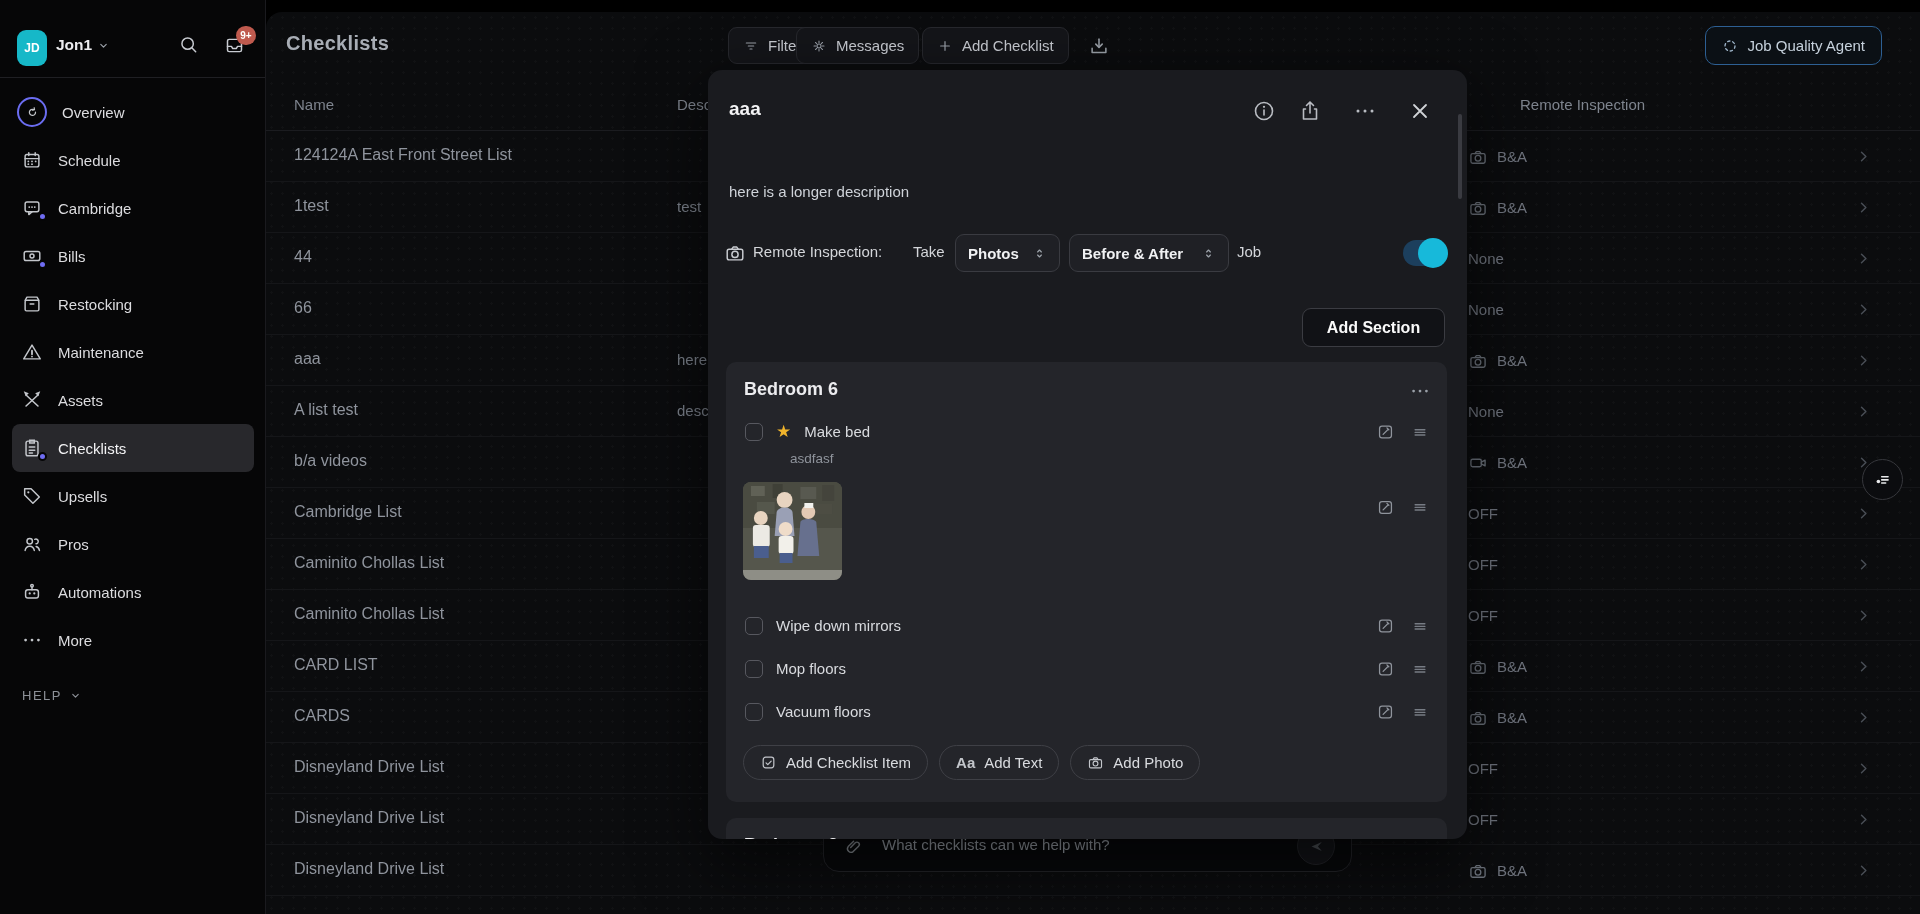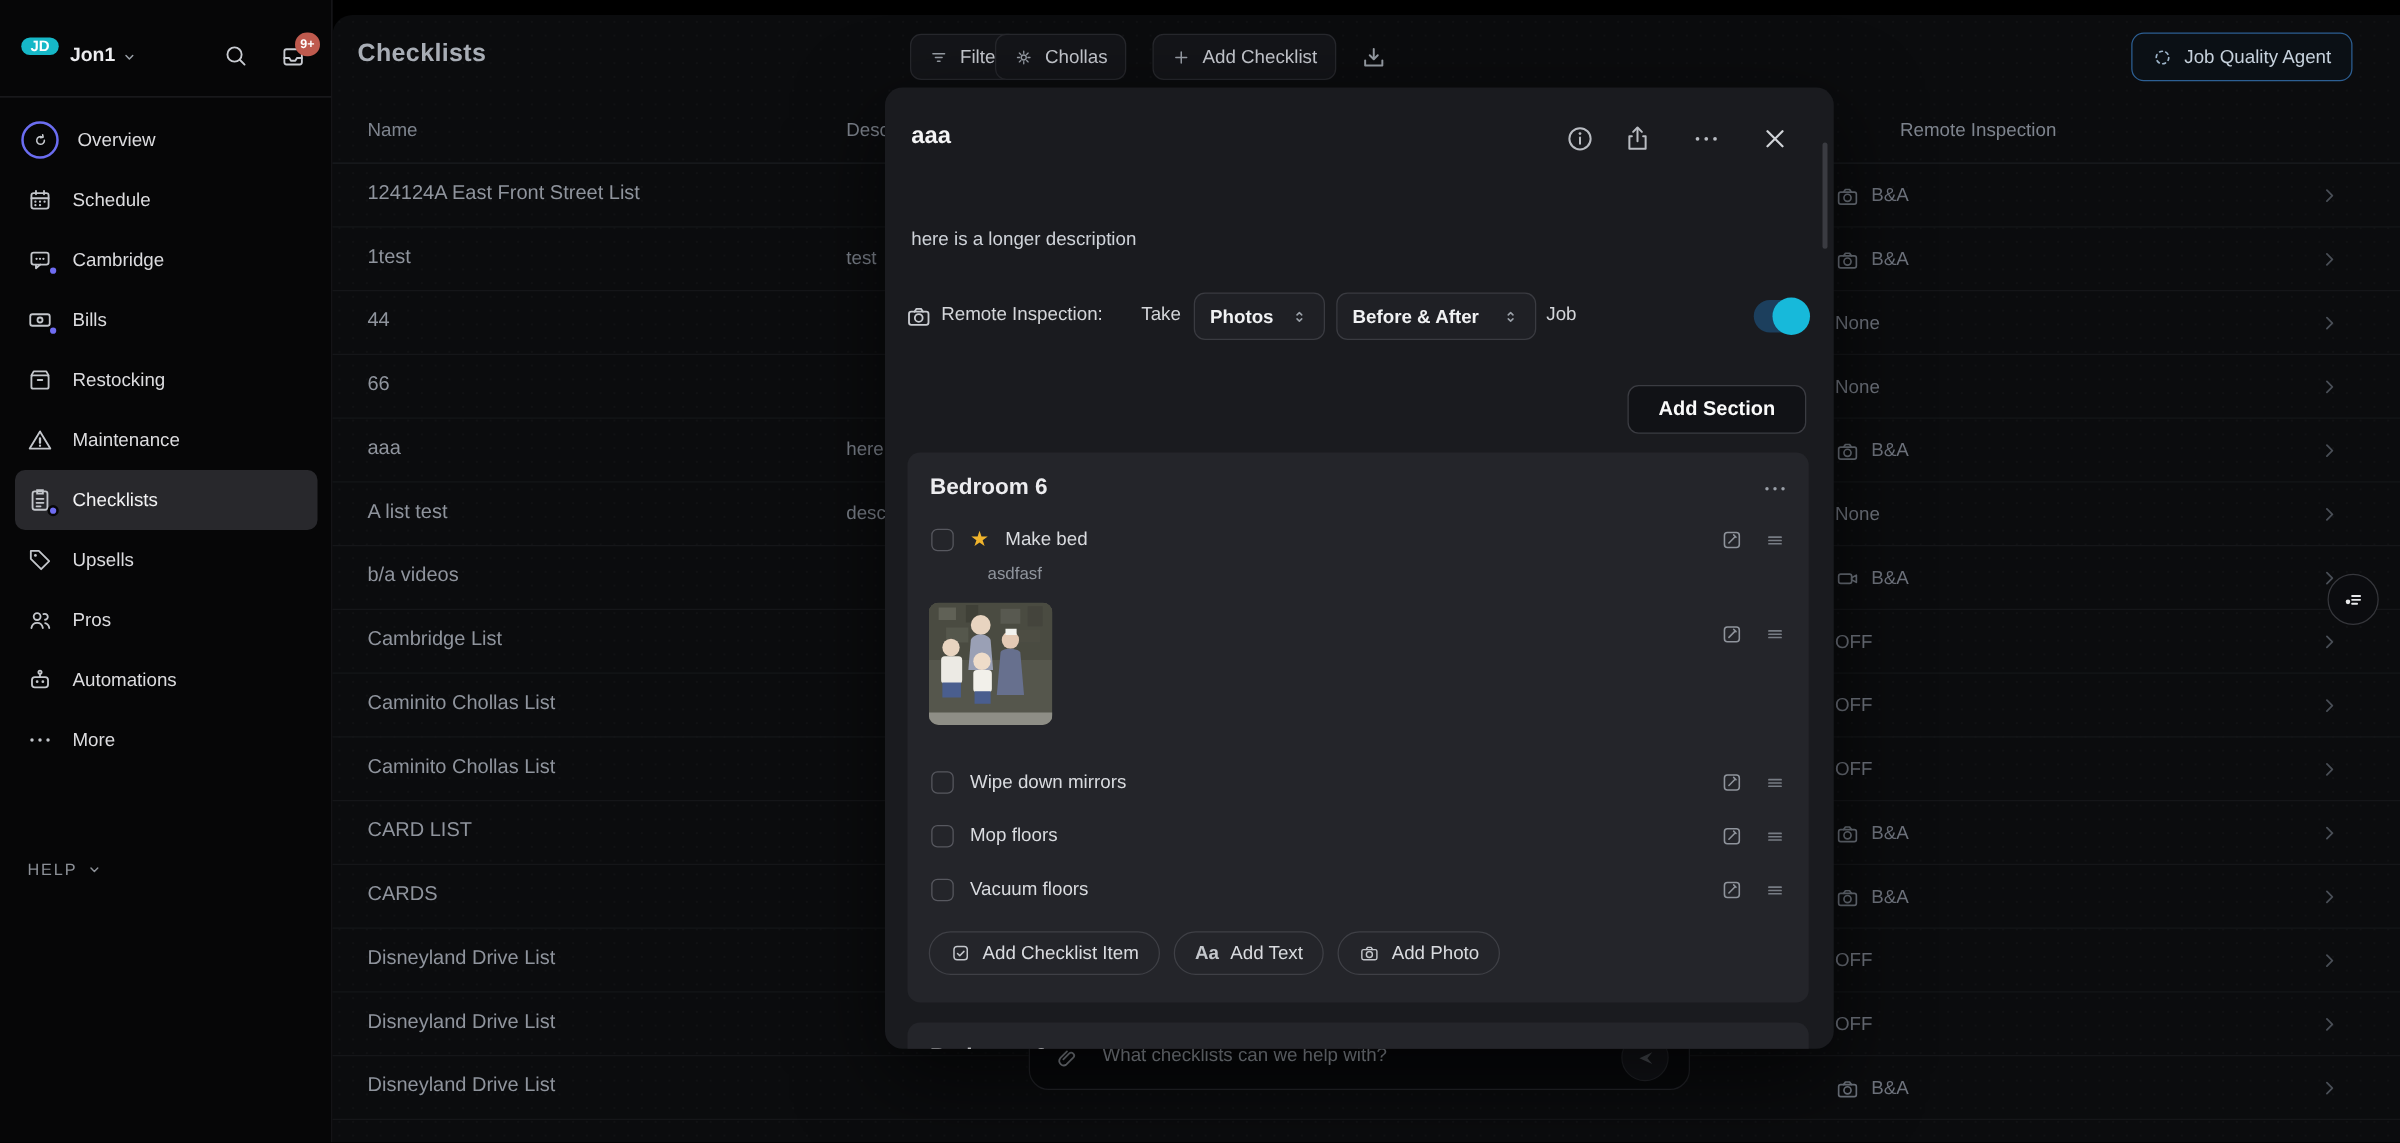"JD" .avatar { height: 14px -> 36px }
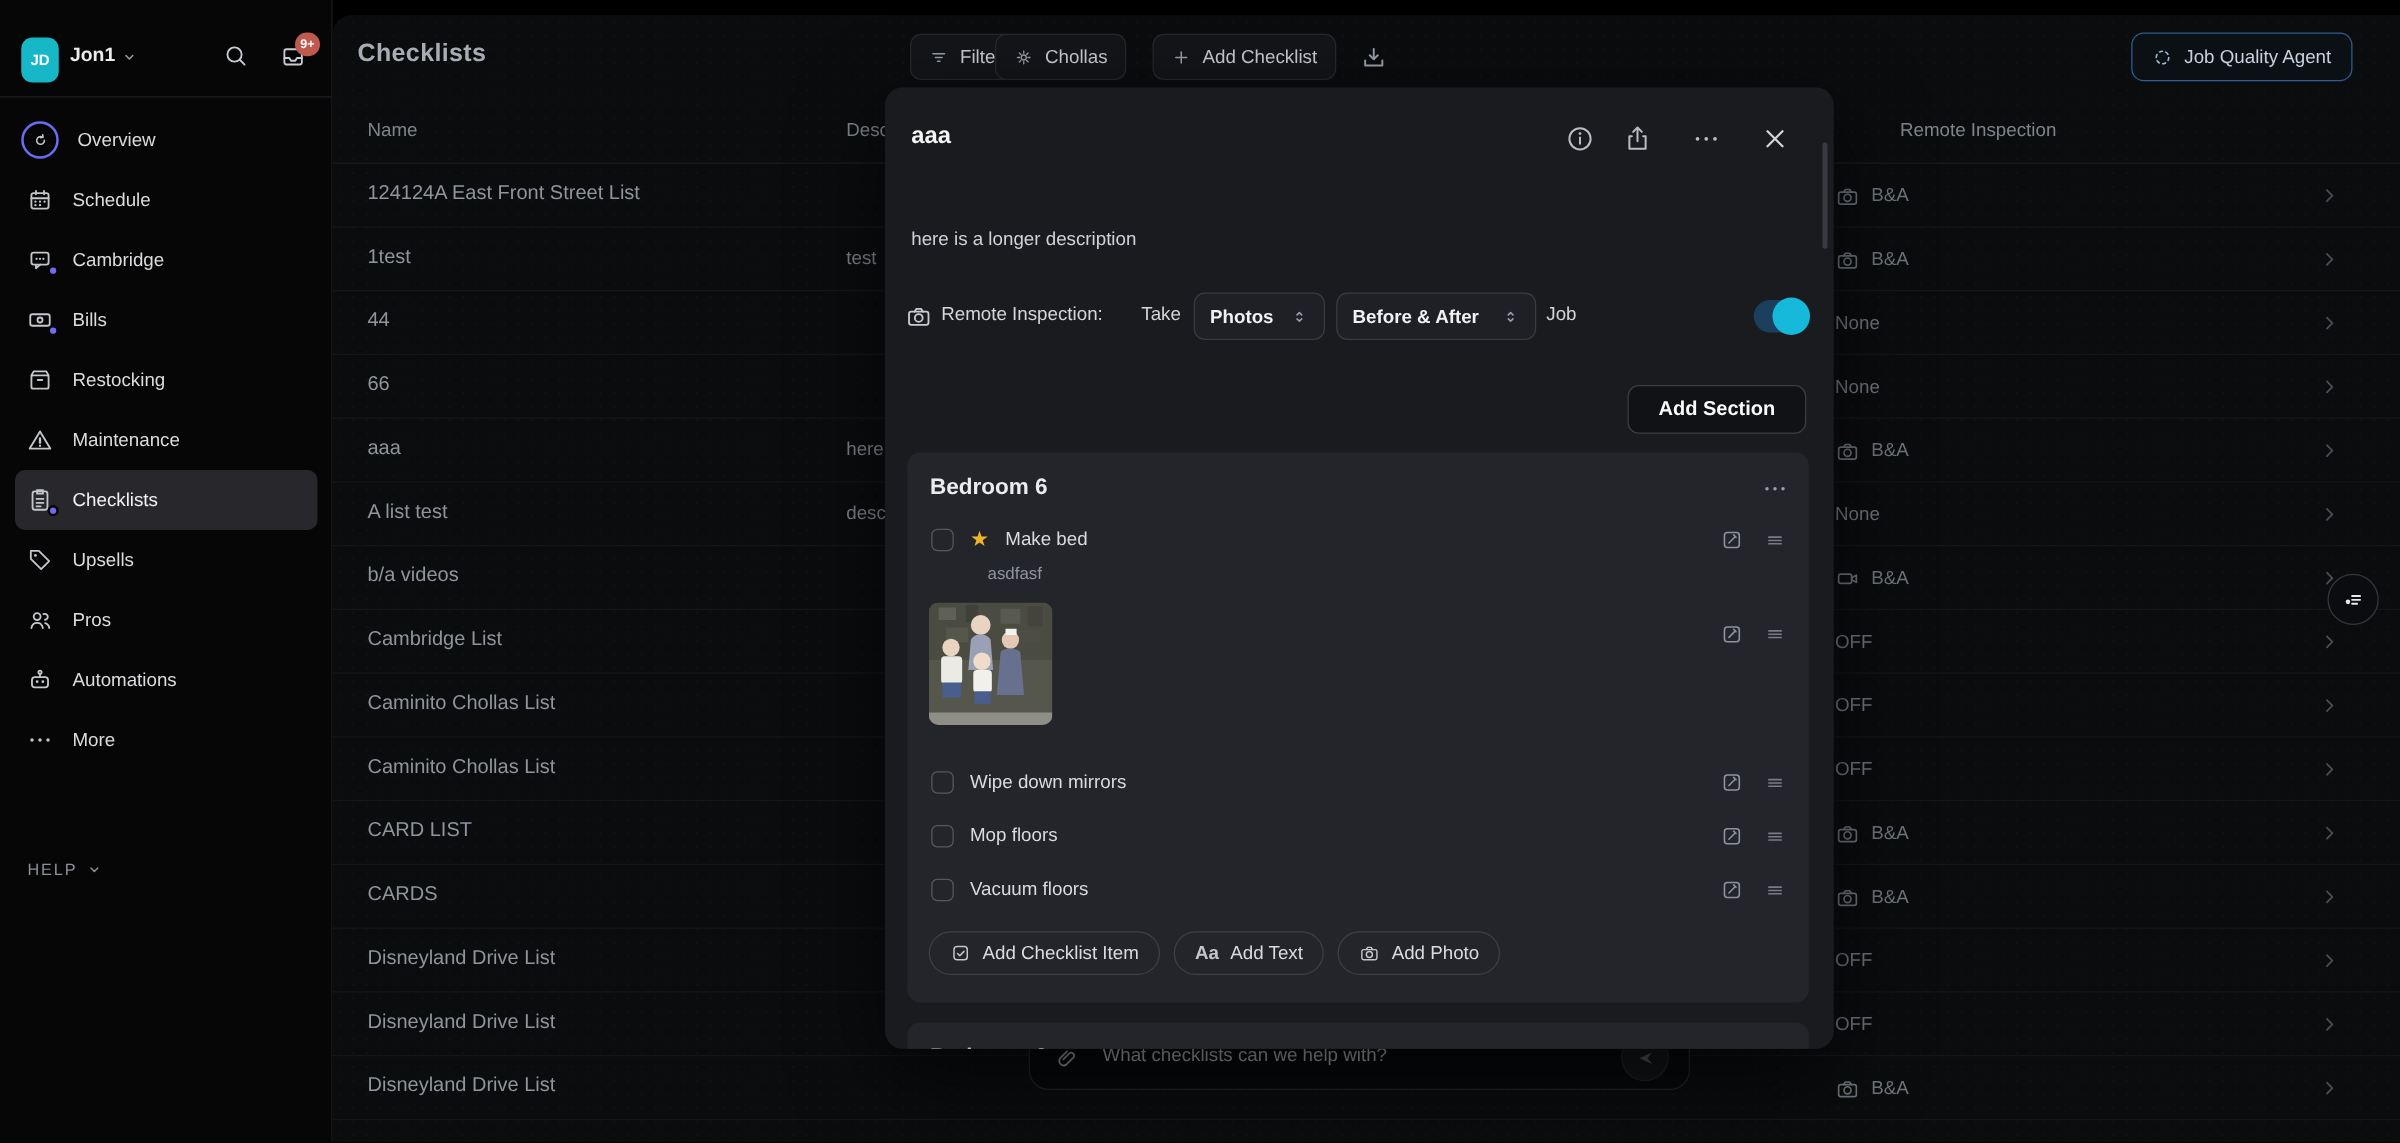"Chollas" span { text: Chollas -> Messages }
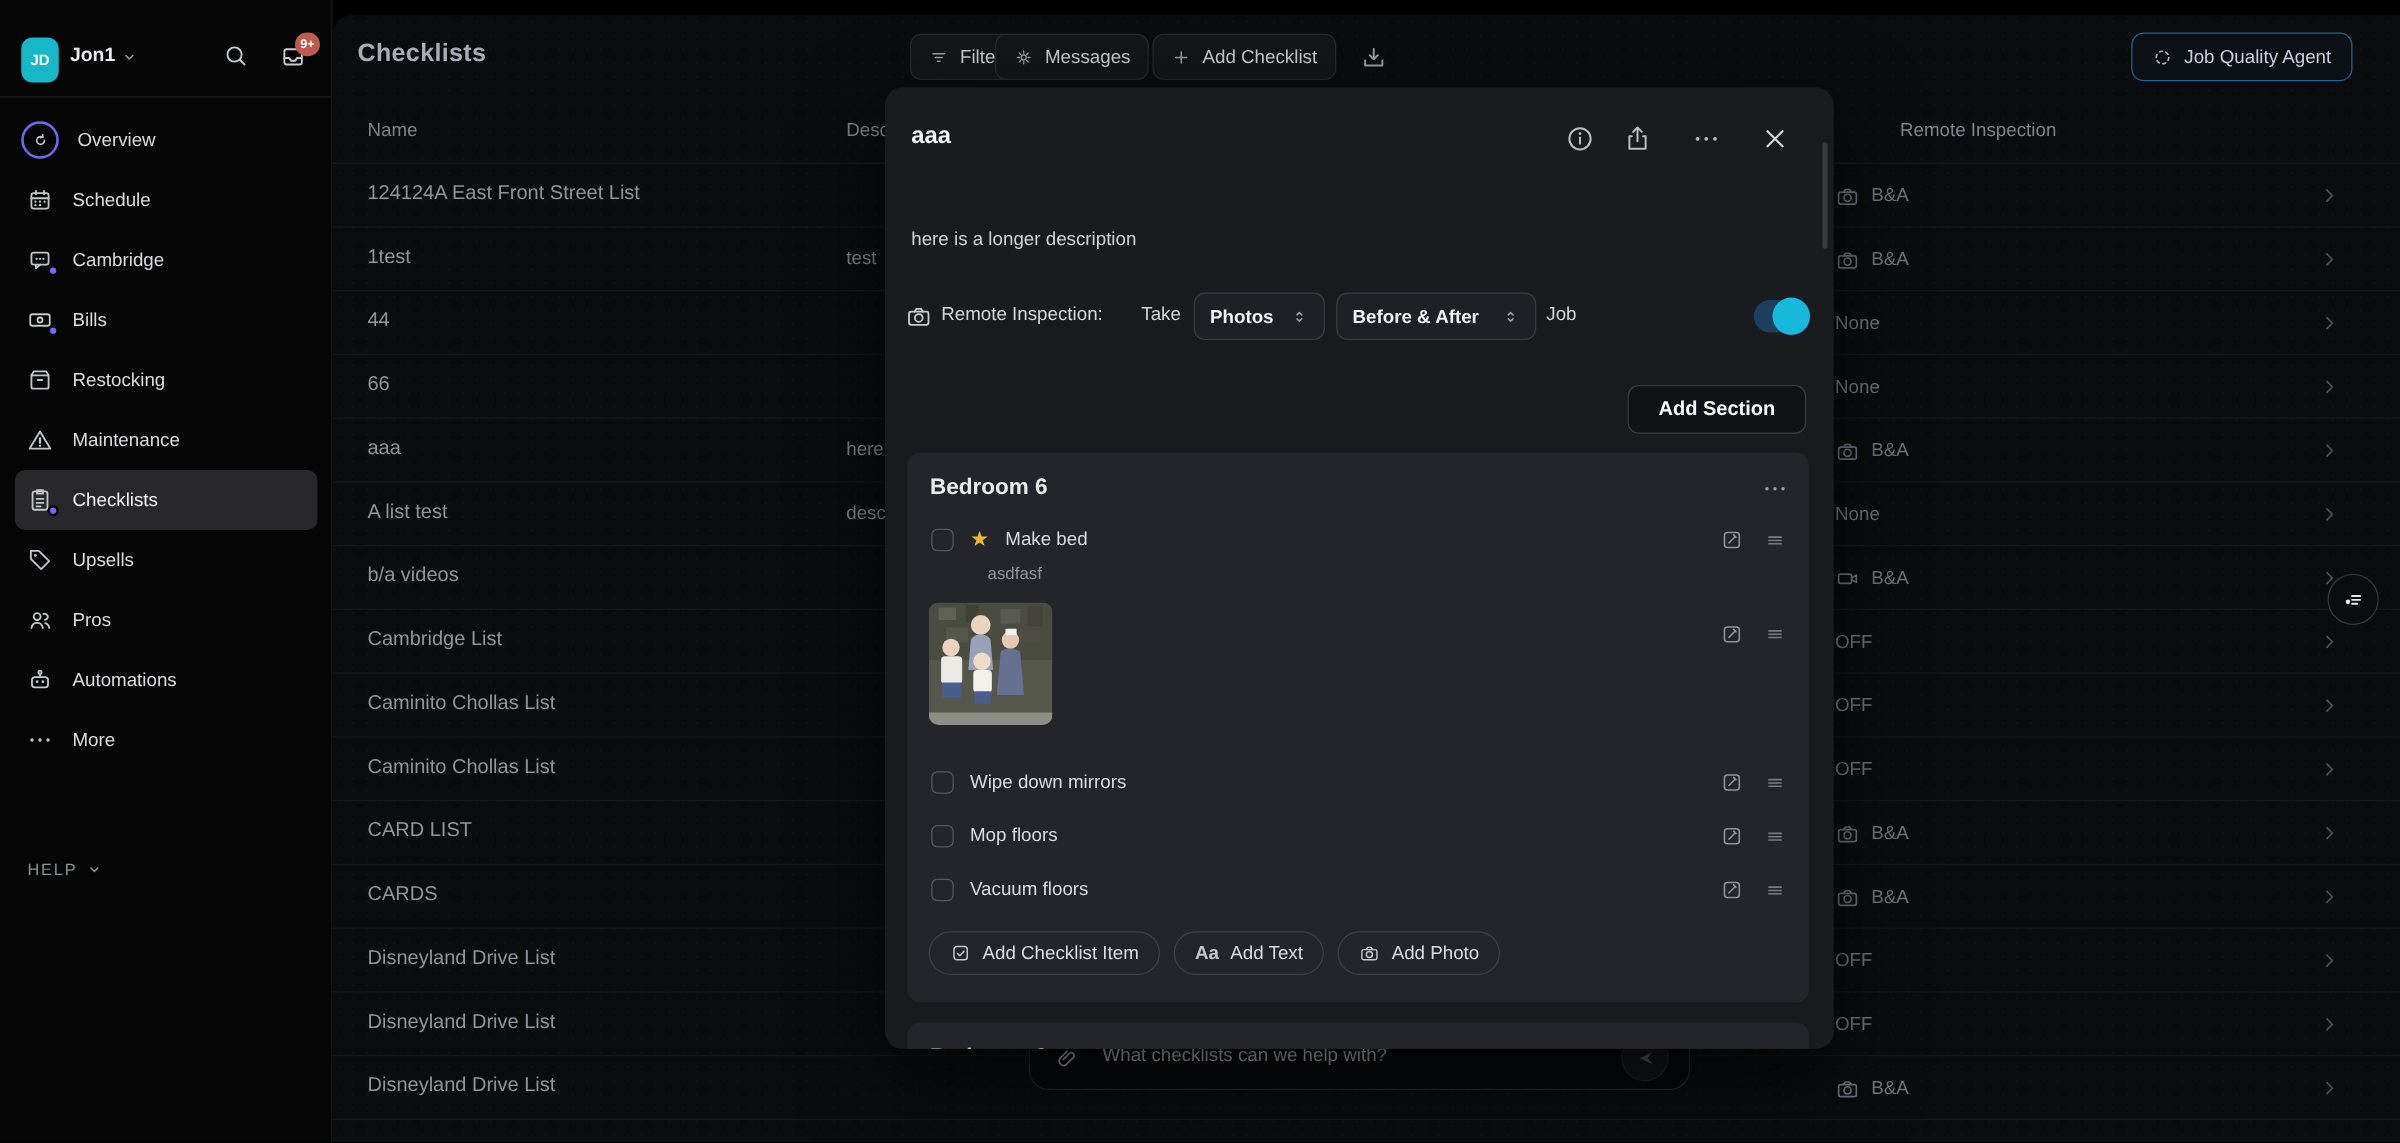"Assets" div.nav-item { html: none -> <div> <span> <svg> <path></path> <path></path> <path></path> <path></path> </svg> </span> <span>Assets</span> </div> }
